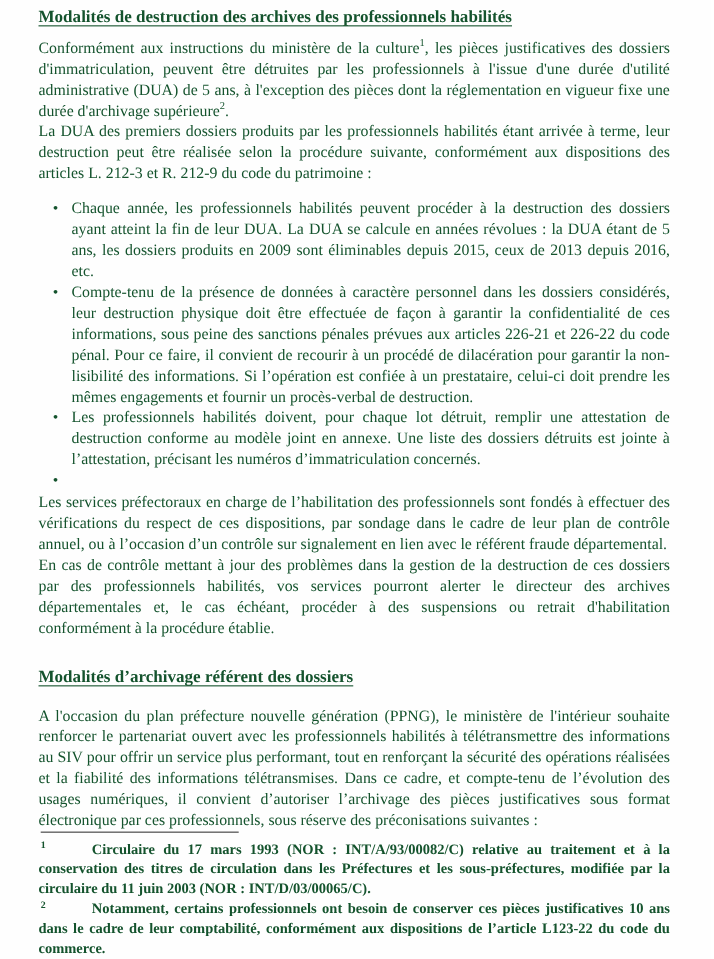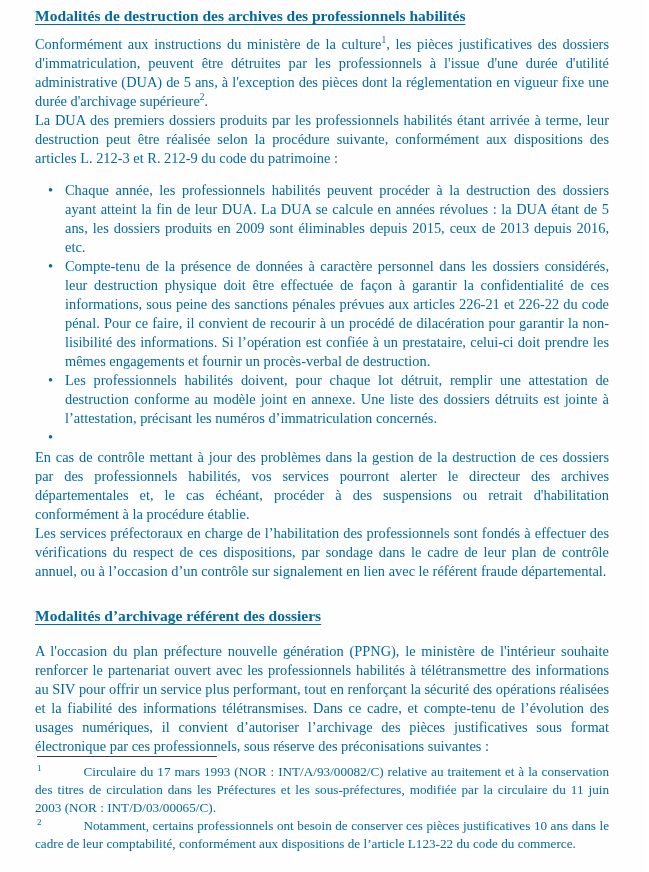"Modalités de destruction des archives" .page { color: #0369a1 -> #14532d }
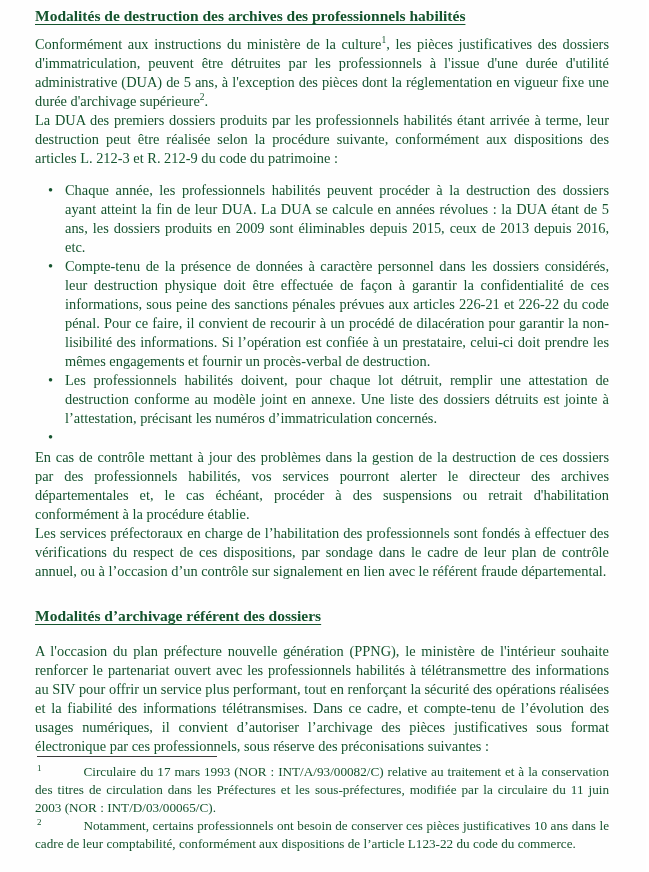"En cas de contrôle mettant" p.body-para { order: before "Les services préfectoraux en charge" -> after "Les services préfectoraux en charge" }
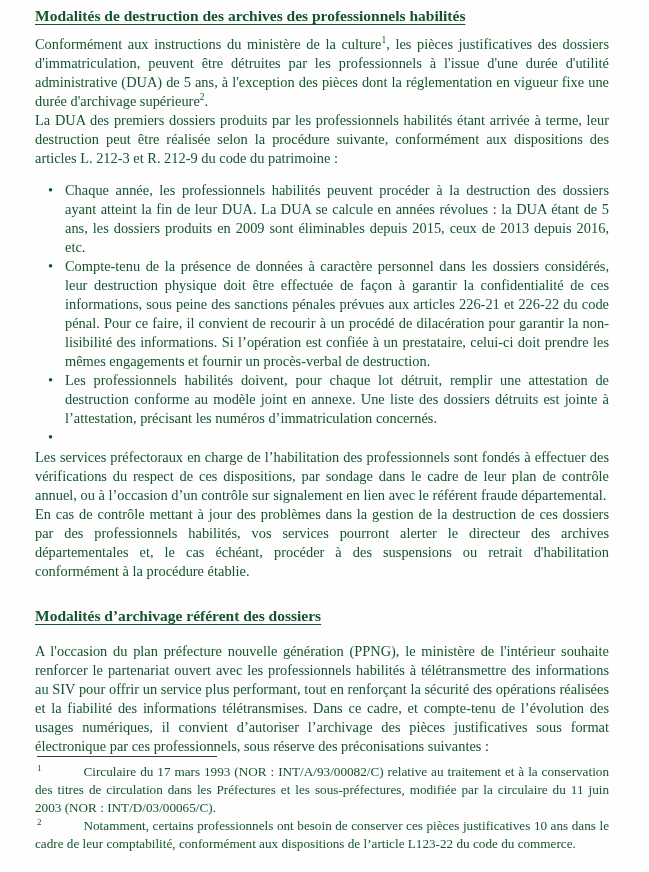"1 Circulaire du 17 mars" p.footnote { font-weight: none -> bold }
